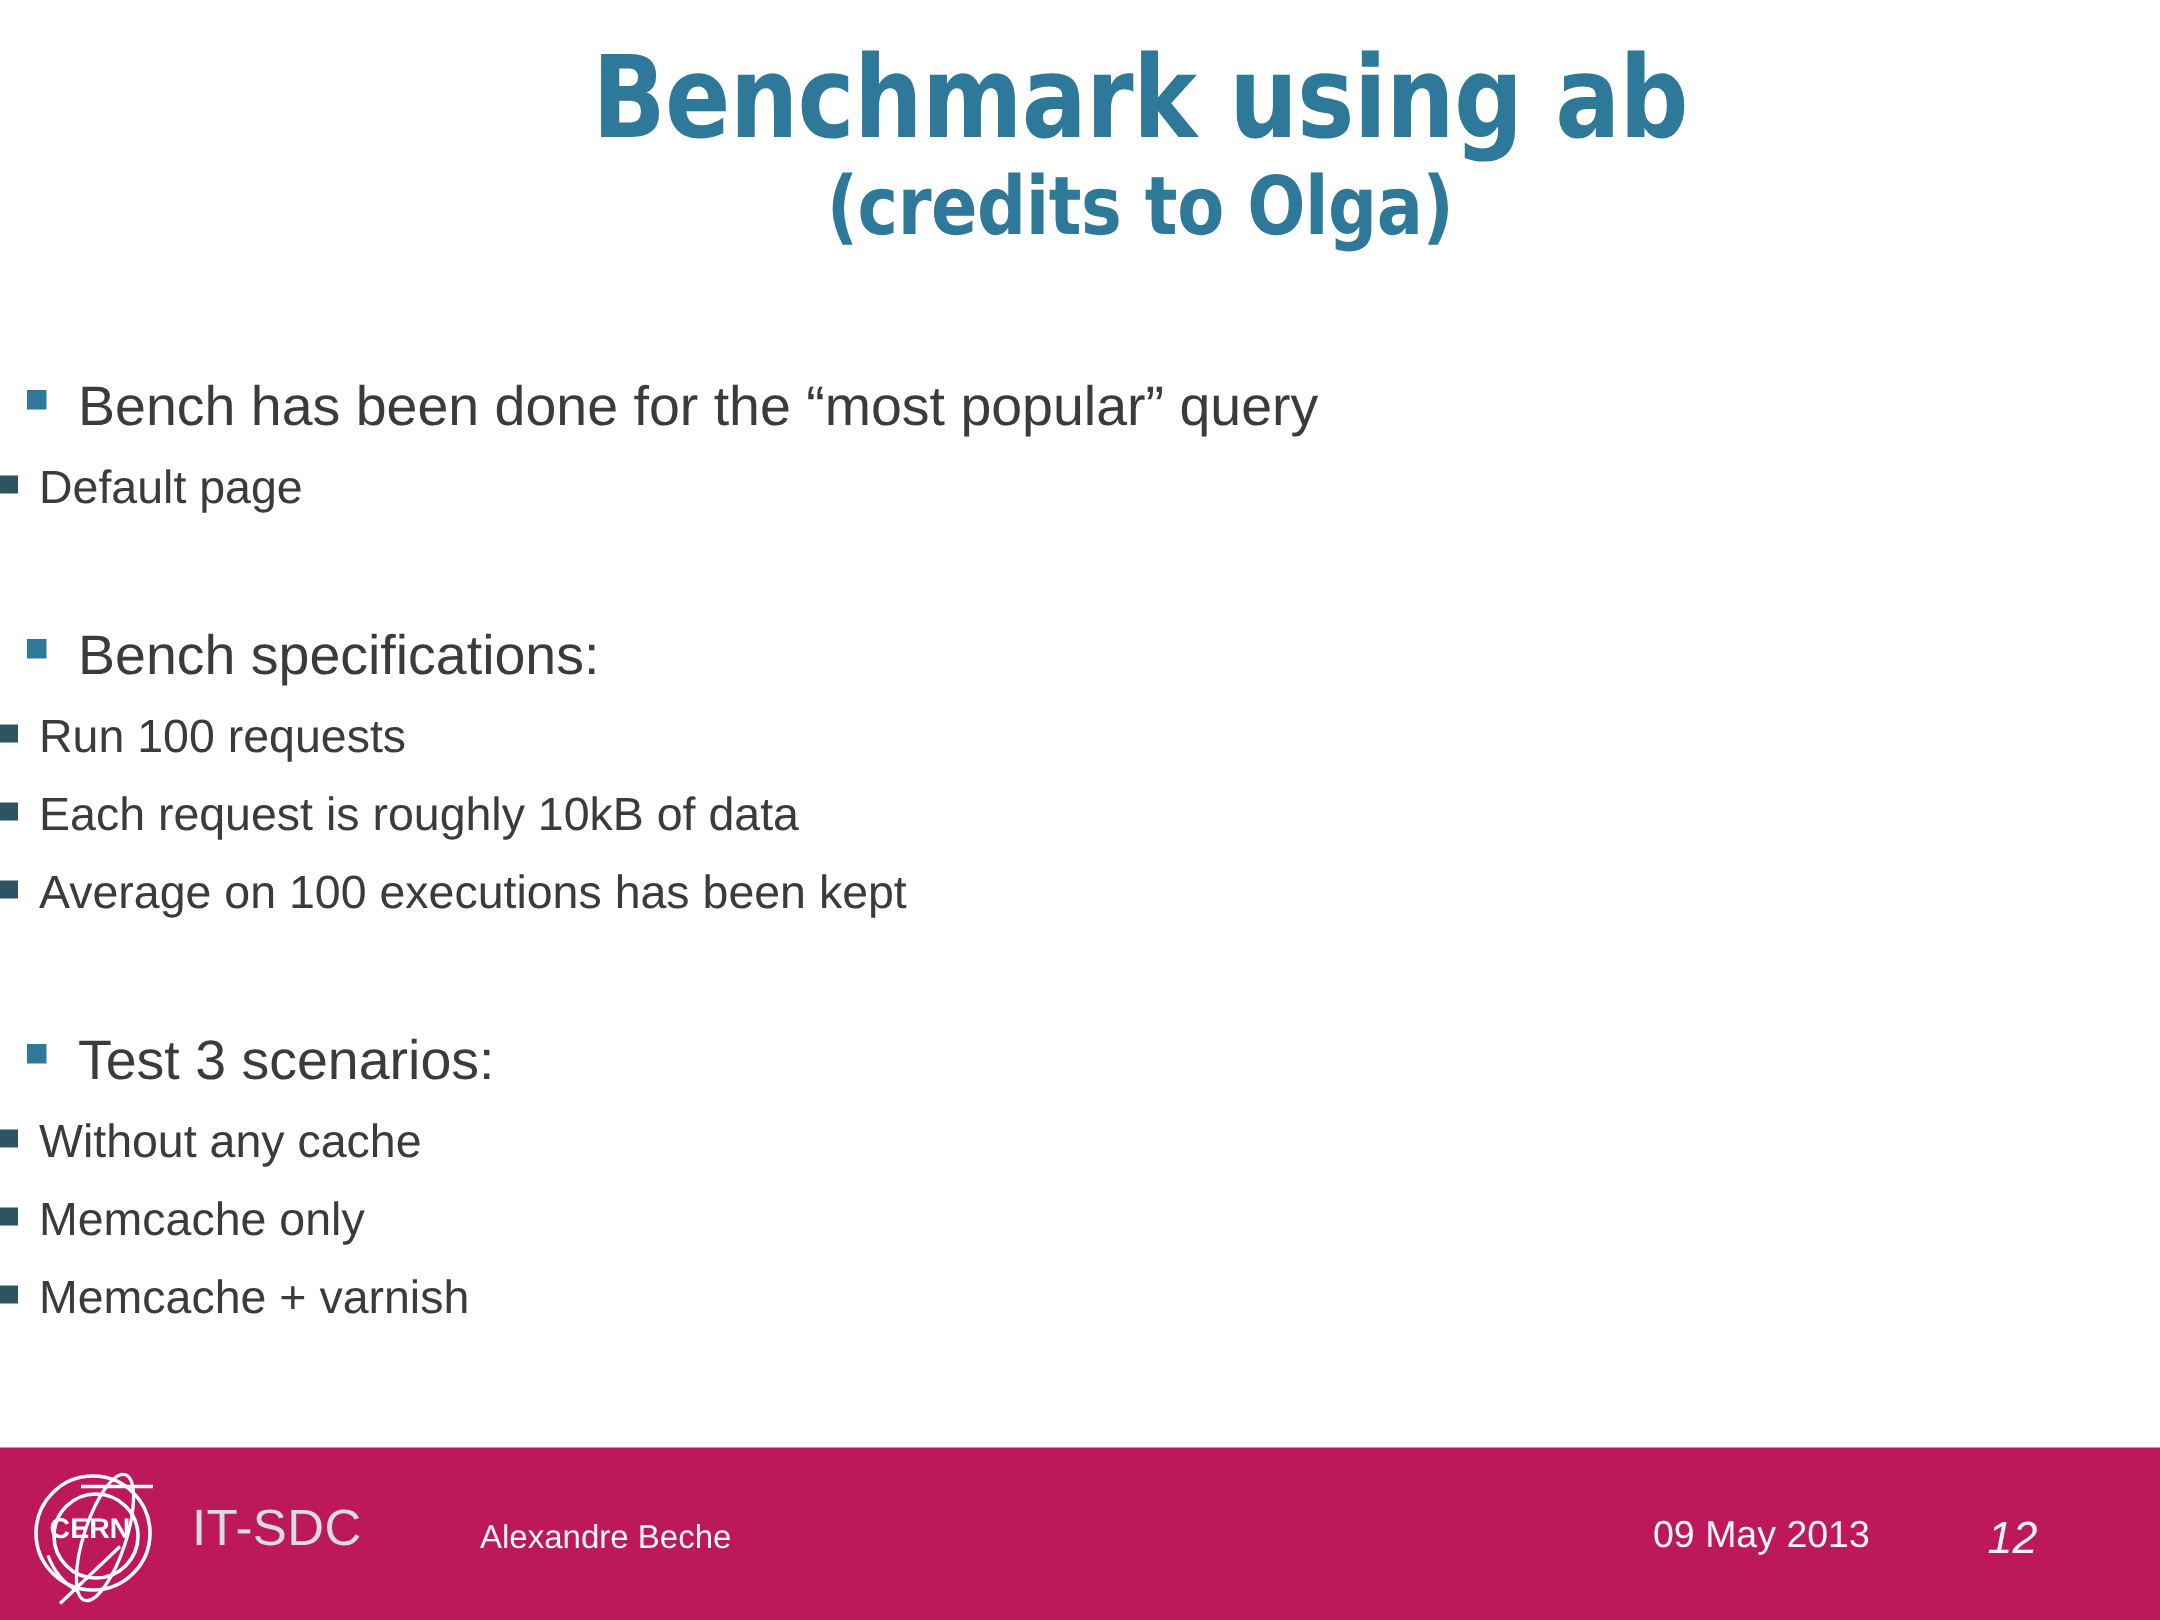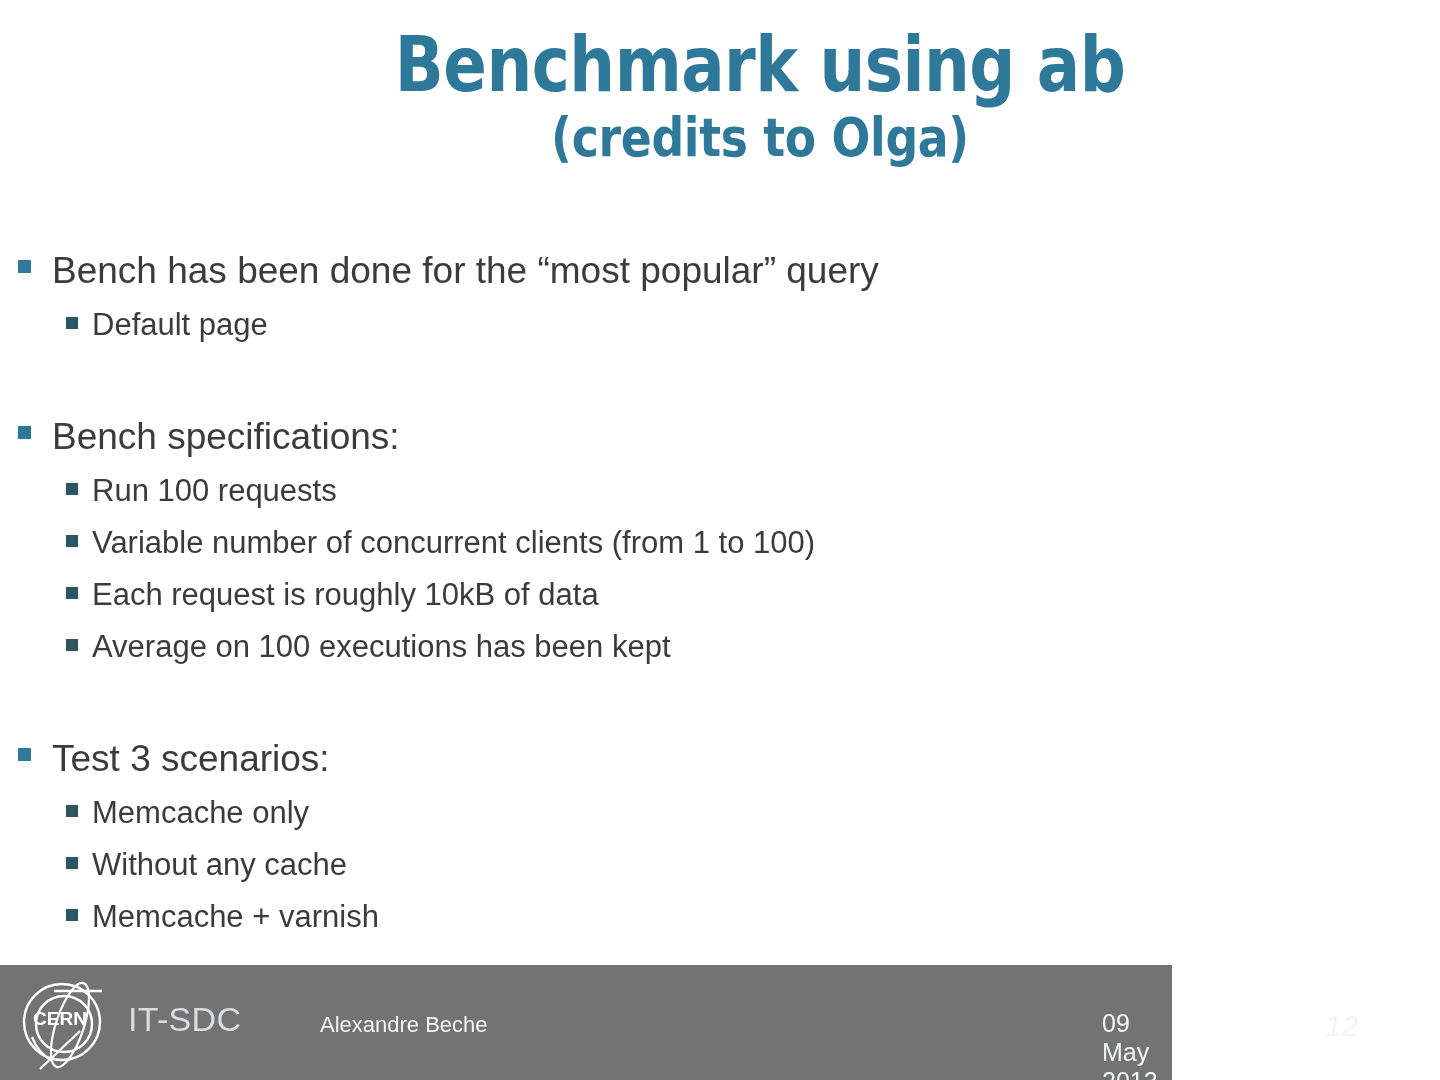"Default page" .lvl2 { padding-left: 66px -> none }
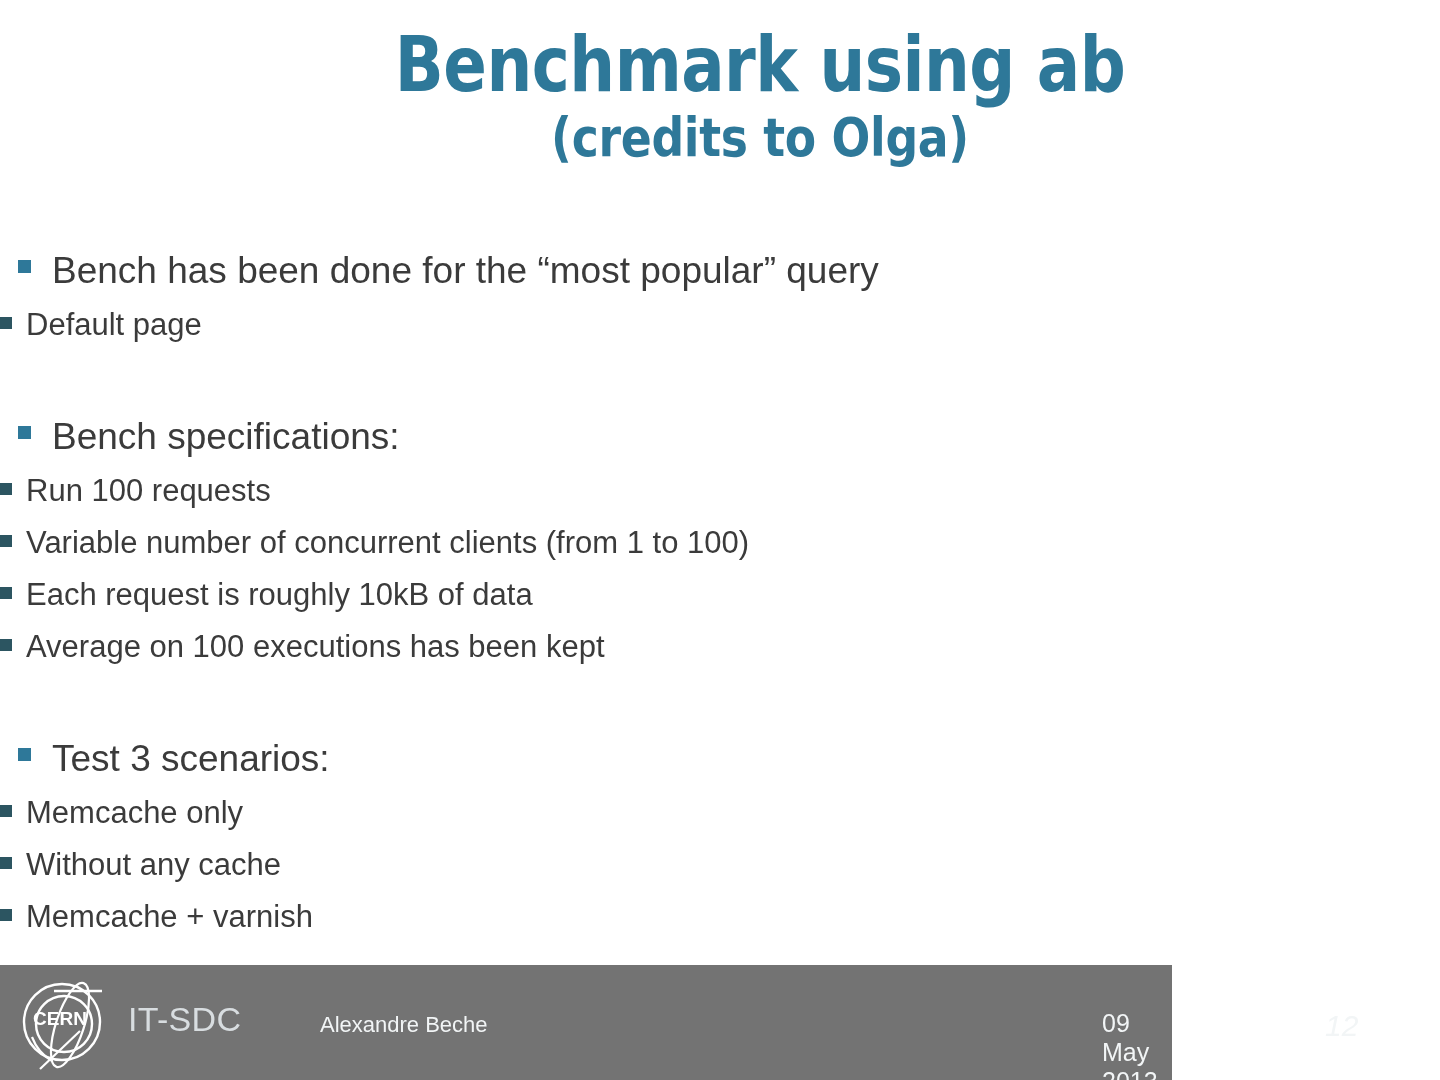"Variable number of concurrent clients" div.bullet { html: <div> <span></span> <span>Variable number of concurrent clients (from 1 to 100)</span> </div> -> none }
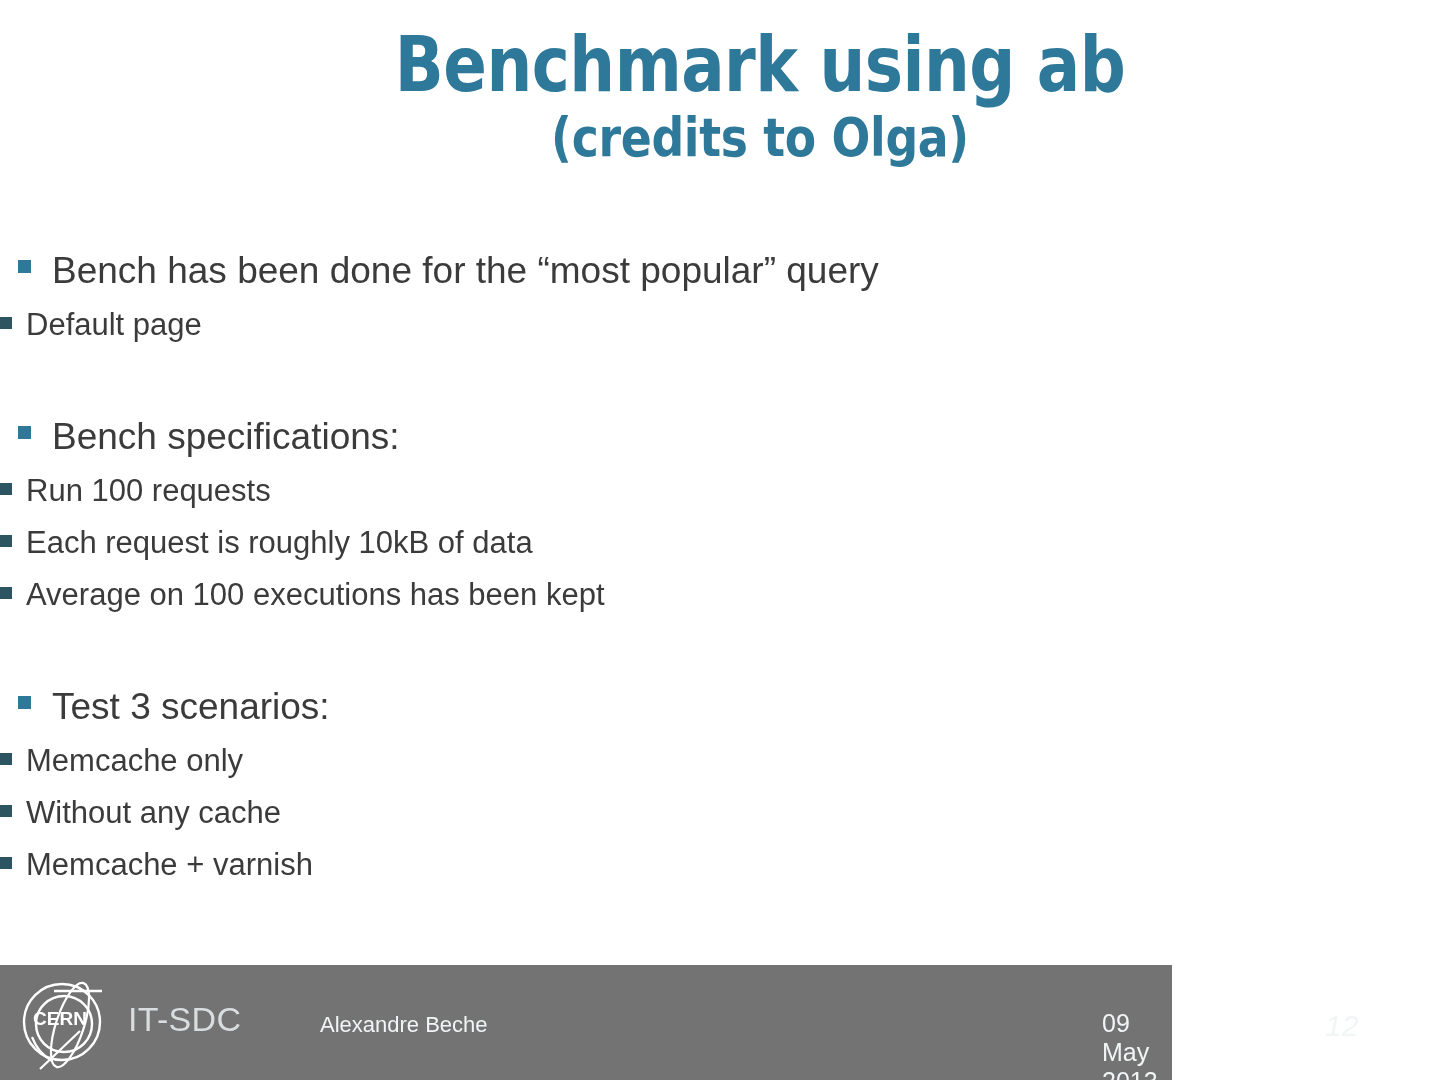"Memcache only" div.bullet { order: before "Without any cache" -> after "Without any cache" }
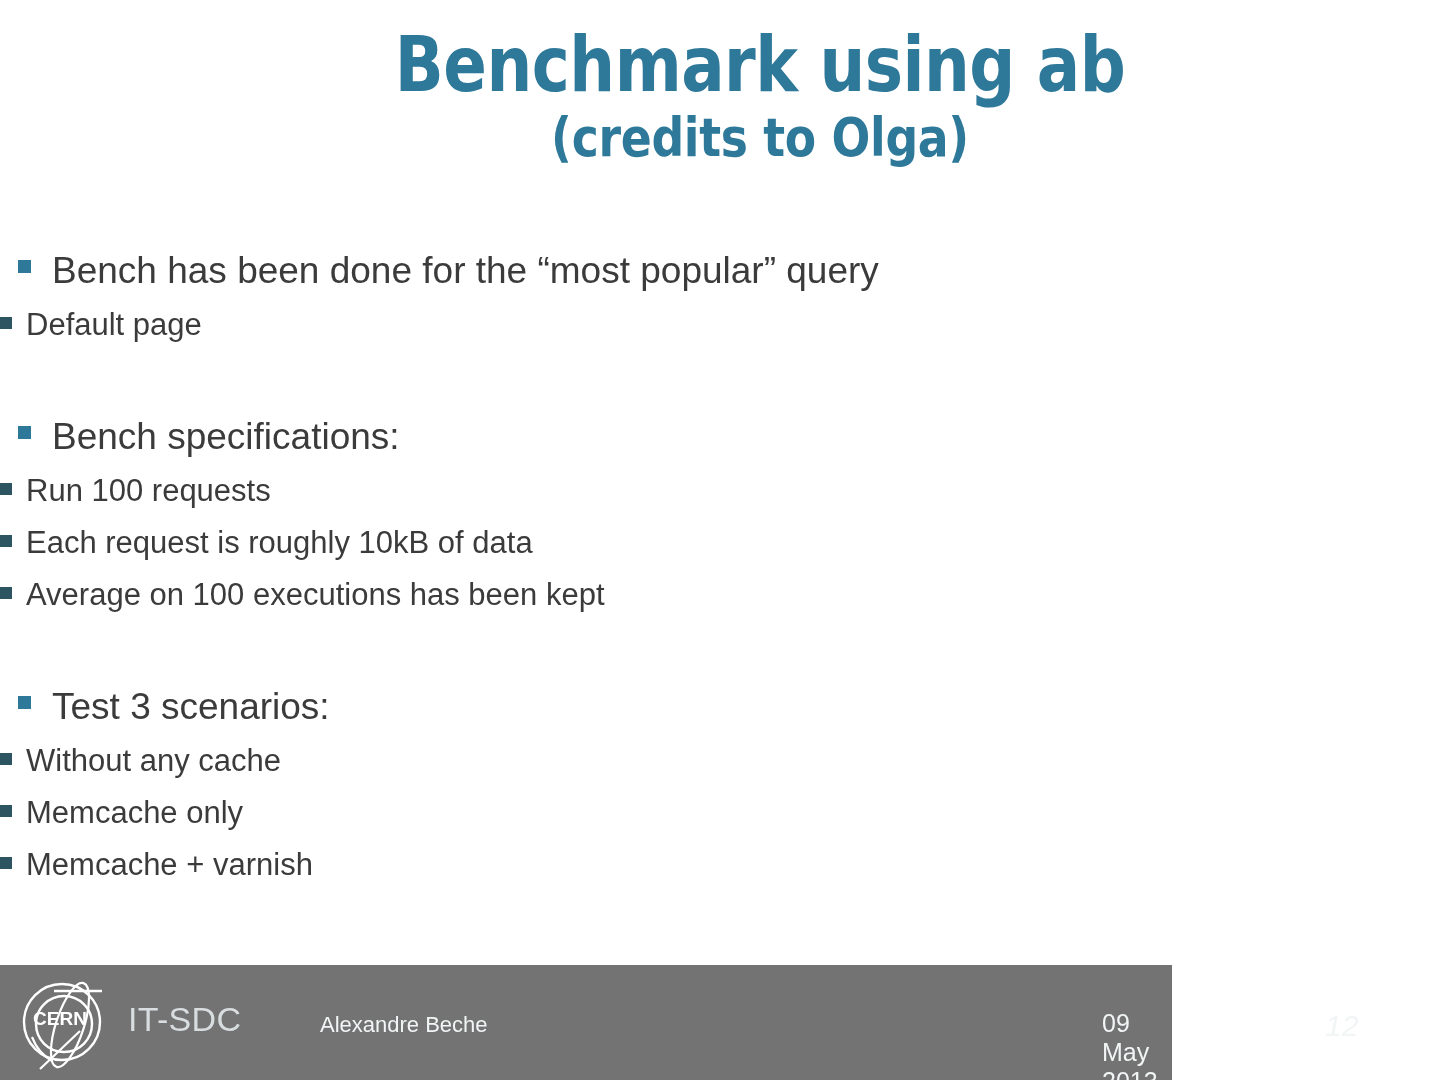"CERN" .footer { background: #737373 -> #be185d; width: 1172px -> 1440px }
